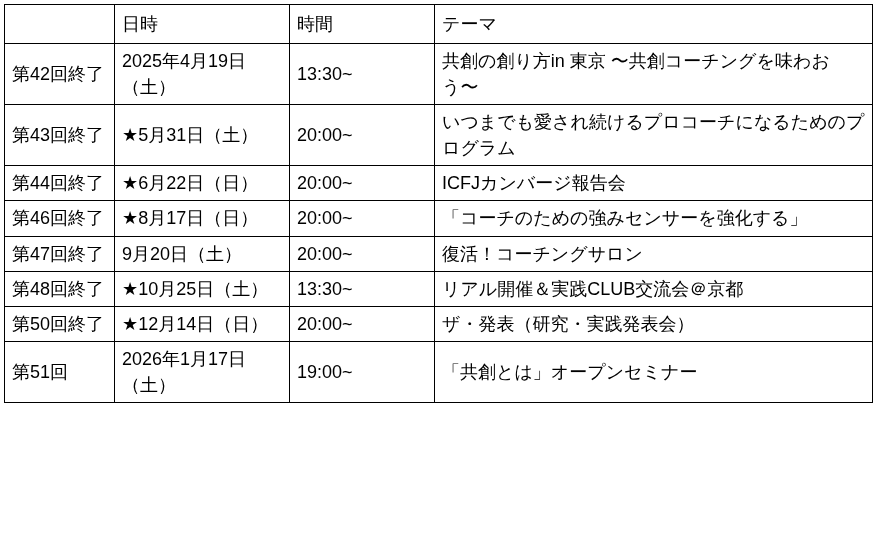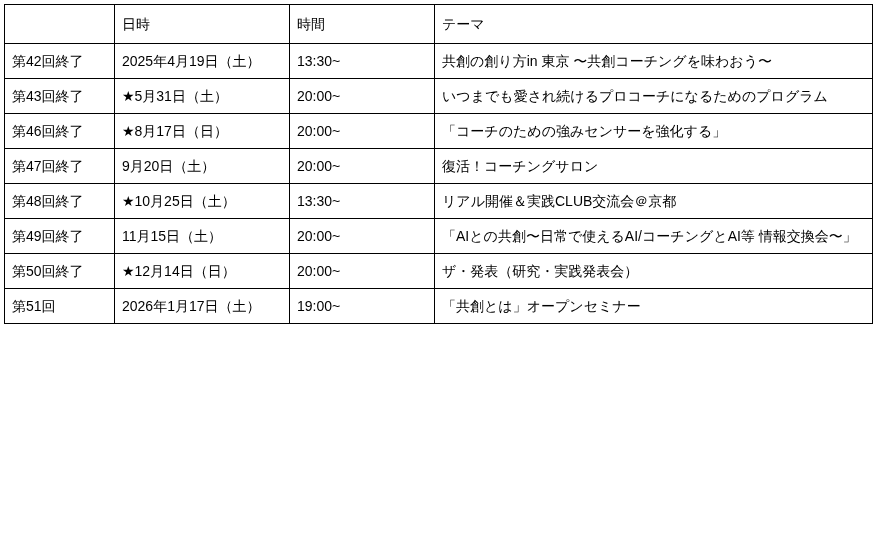"日時" table.schedule { font-size: 14px -> 18px }
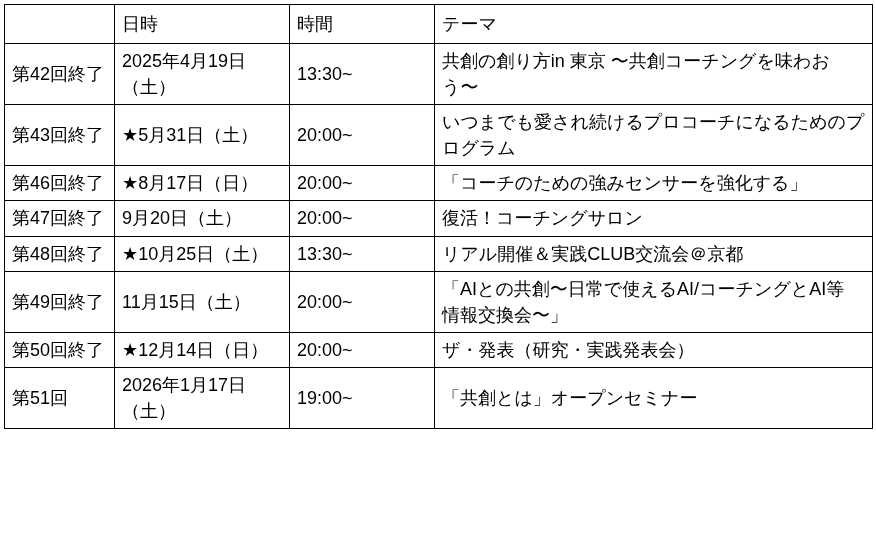"第44回終了" tr.row { html: none -> <tr> <td>第44回終了</td> <td>★6月22日（日）</td> <td>20:00~</td> <td>ICFJカンバージ報告会</td> </tr> }
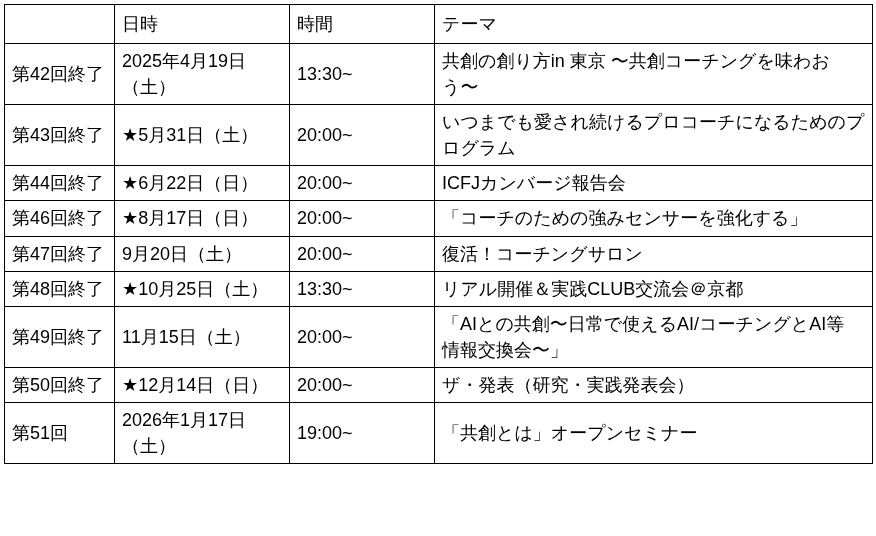"第49回終了" tr.row { html: <tr> <td>第49回終了</td> <td>11月15日（土）</td> <td>20:00~</td> <td>「AIとの共創〜日常で使えるAI/コーチングとAI等 情報交換会〜」</td> </tr> -> none }
